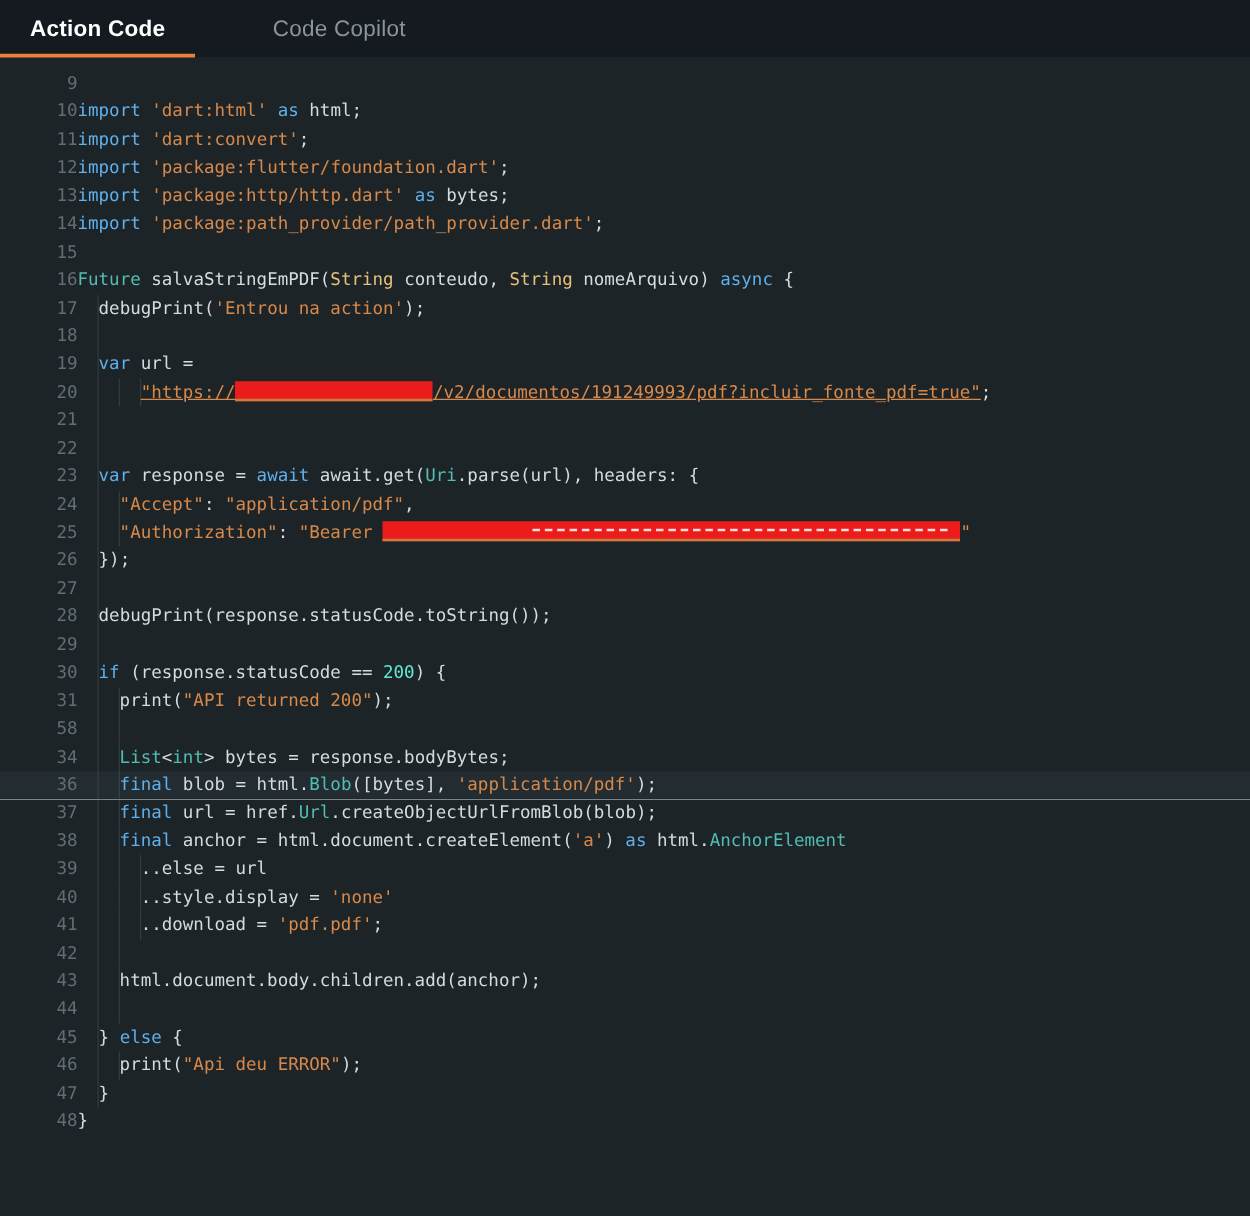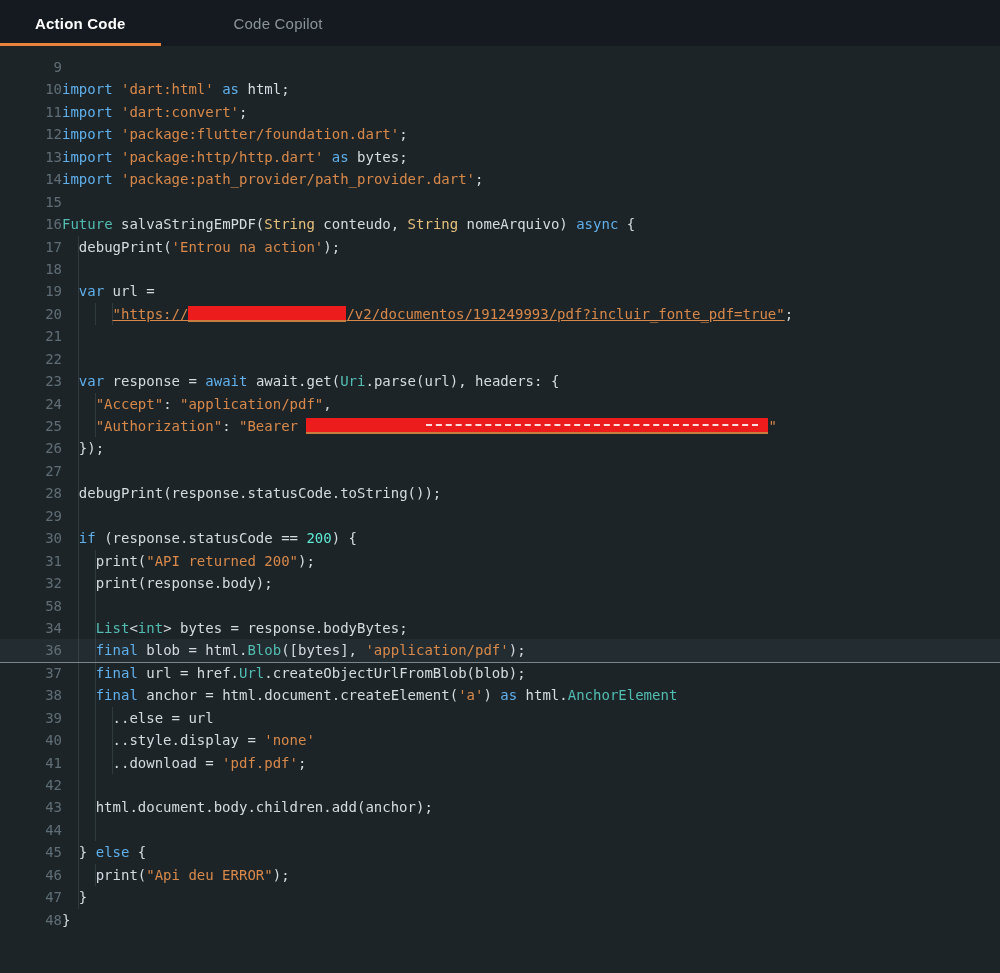"Action Code" .tab { font-size: 15px -> 18px; padding: 0 35px -> 0 24px }
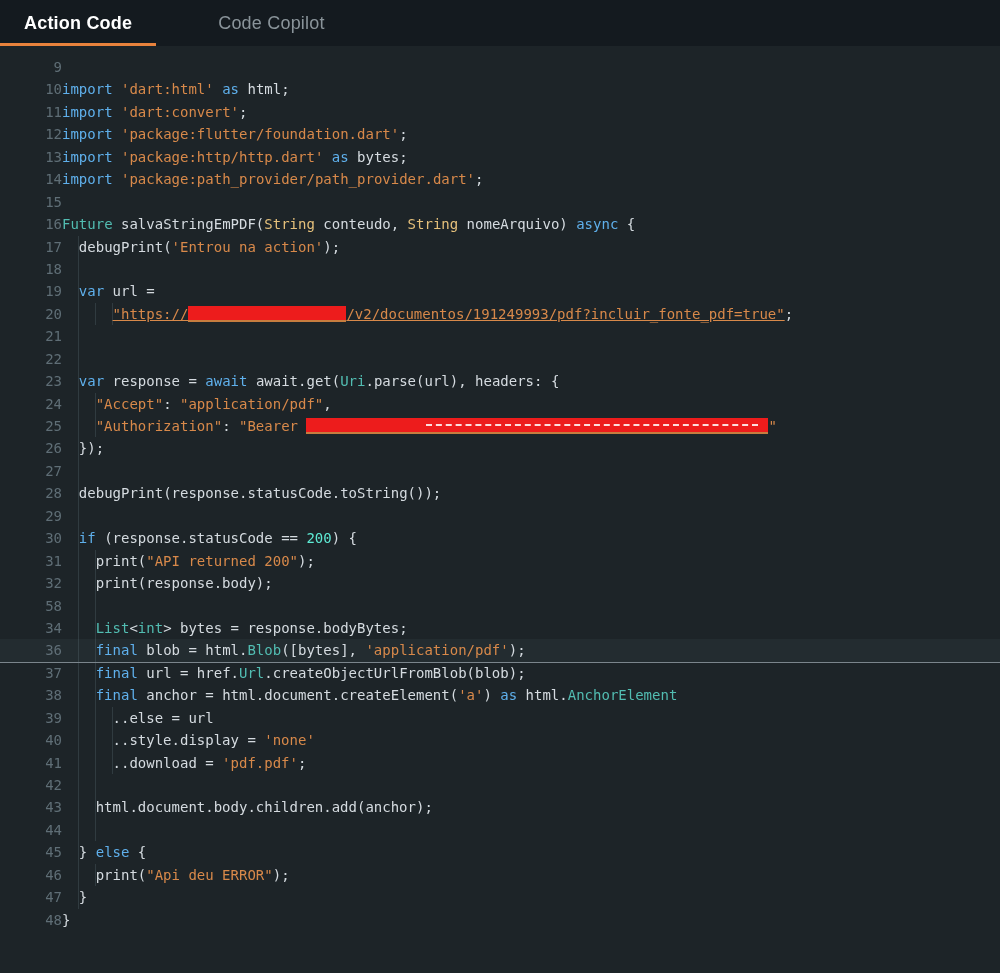"32 print(response.body);" div.line { html: <div><span>32</span><span><span></span><span></span><span>print(response.body);</span></span></div> -> none }
